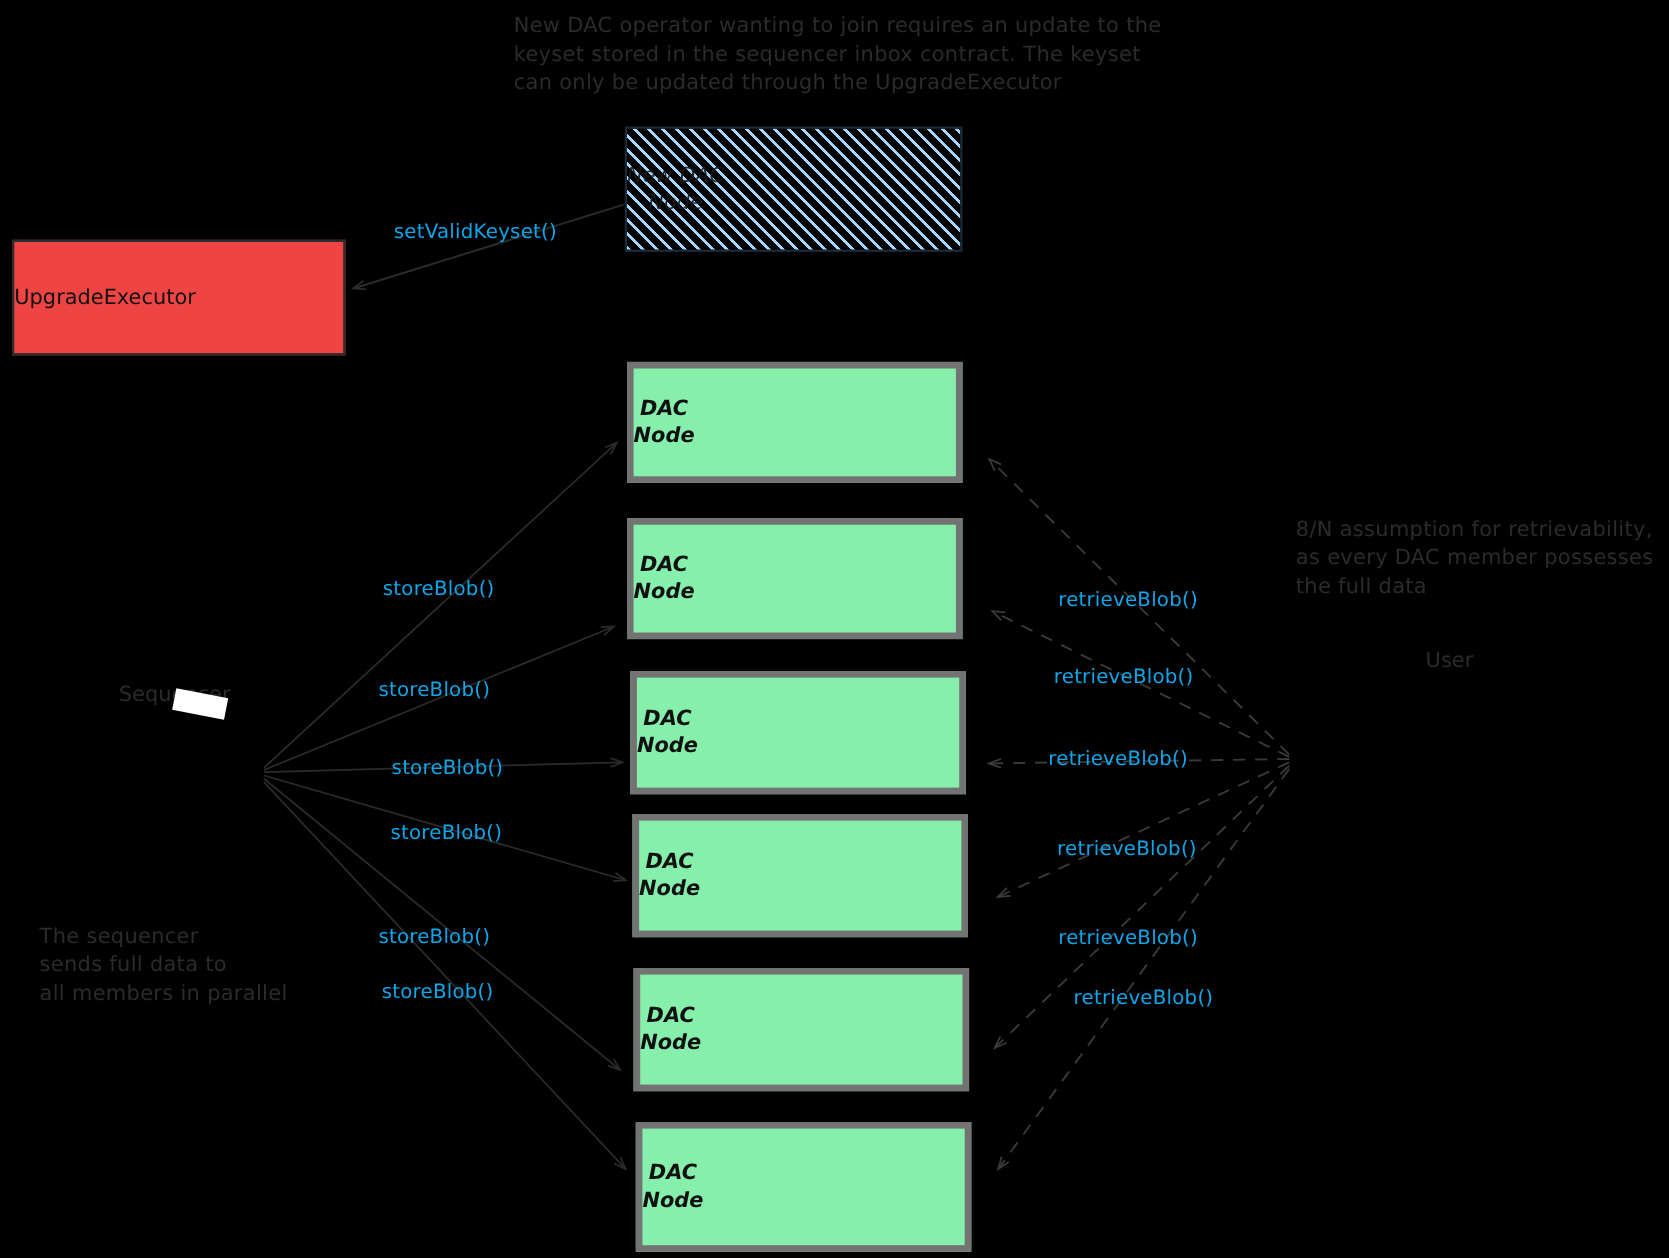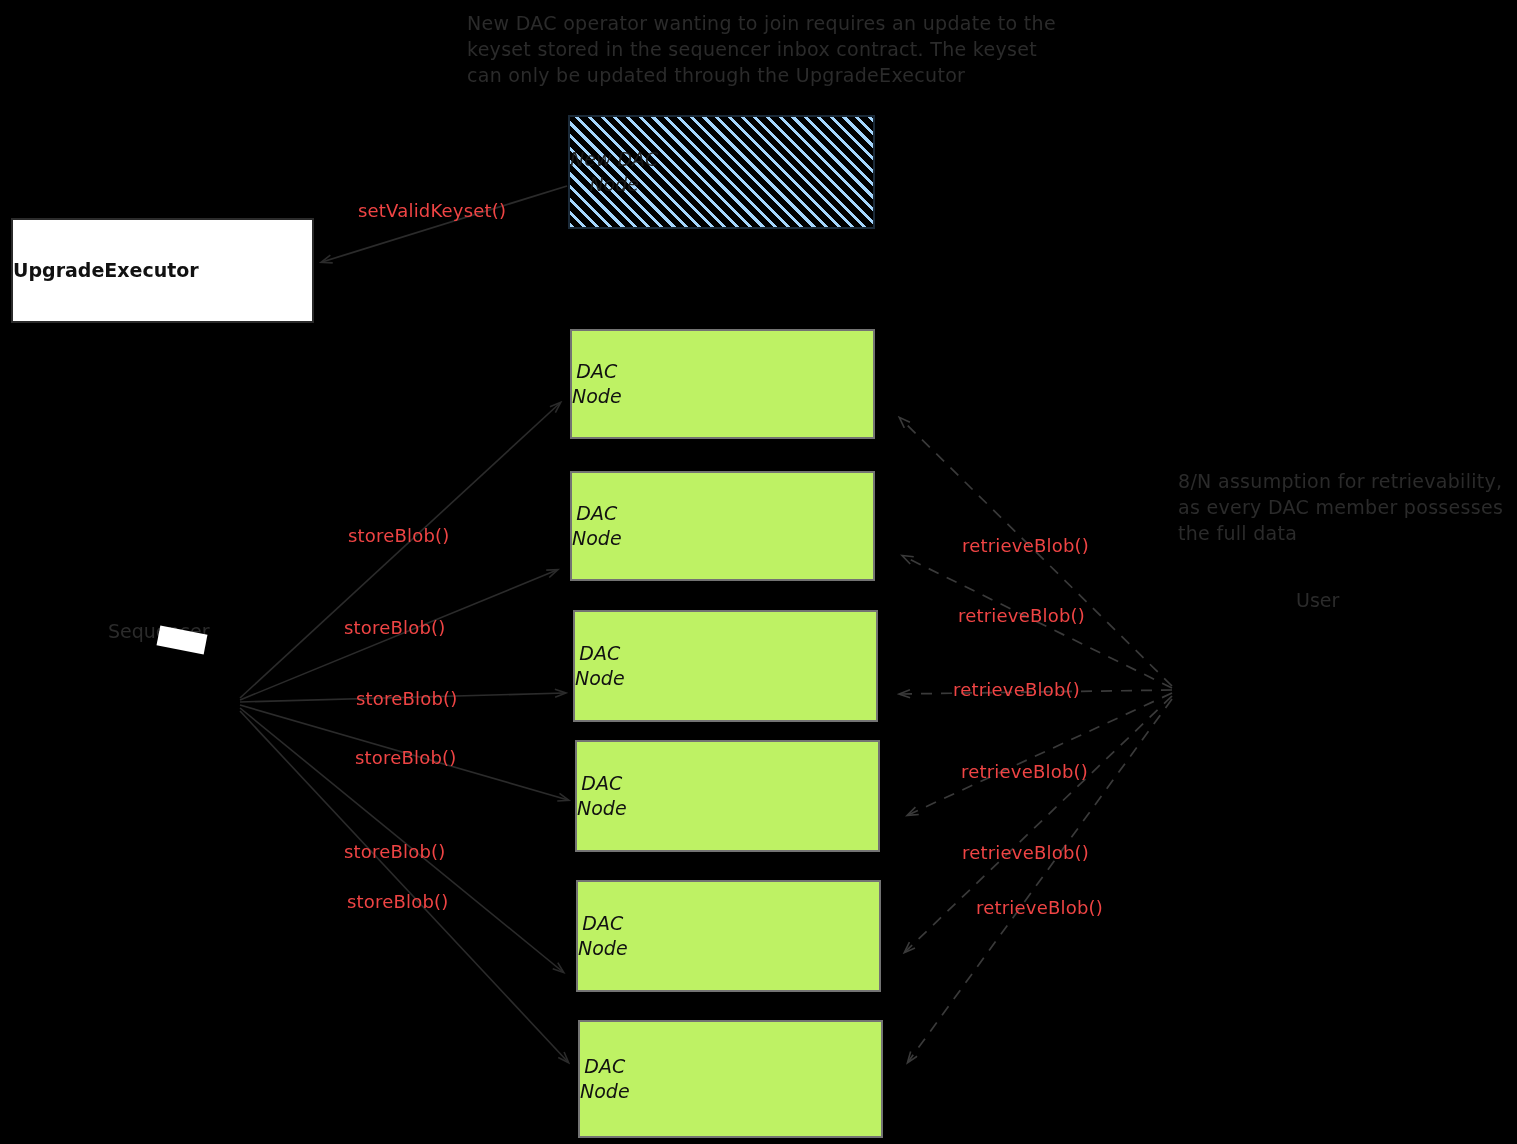"setValidKeyset()" .edge-label { color: #ef4444 -> #0ea5e9 }
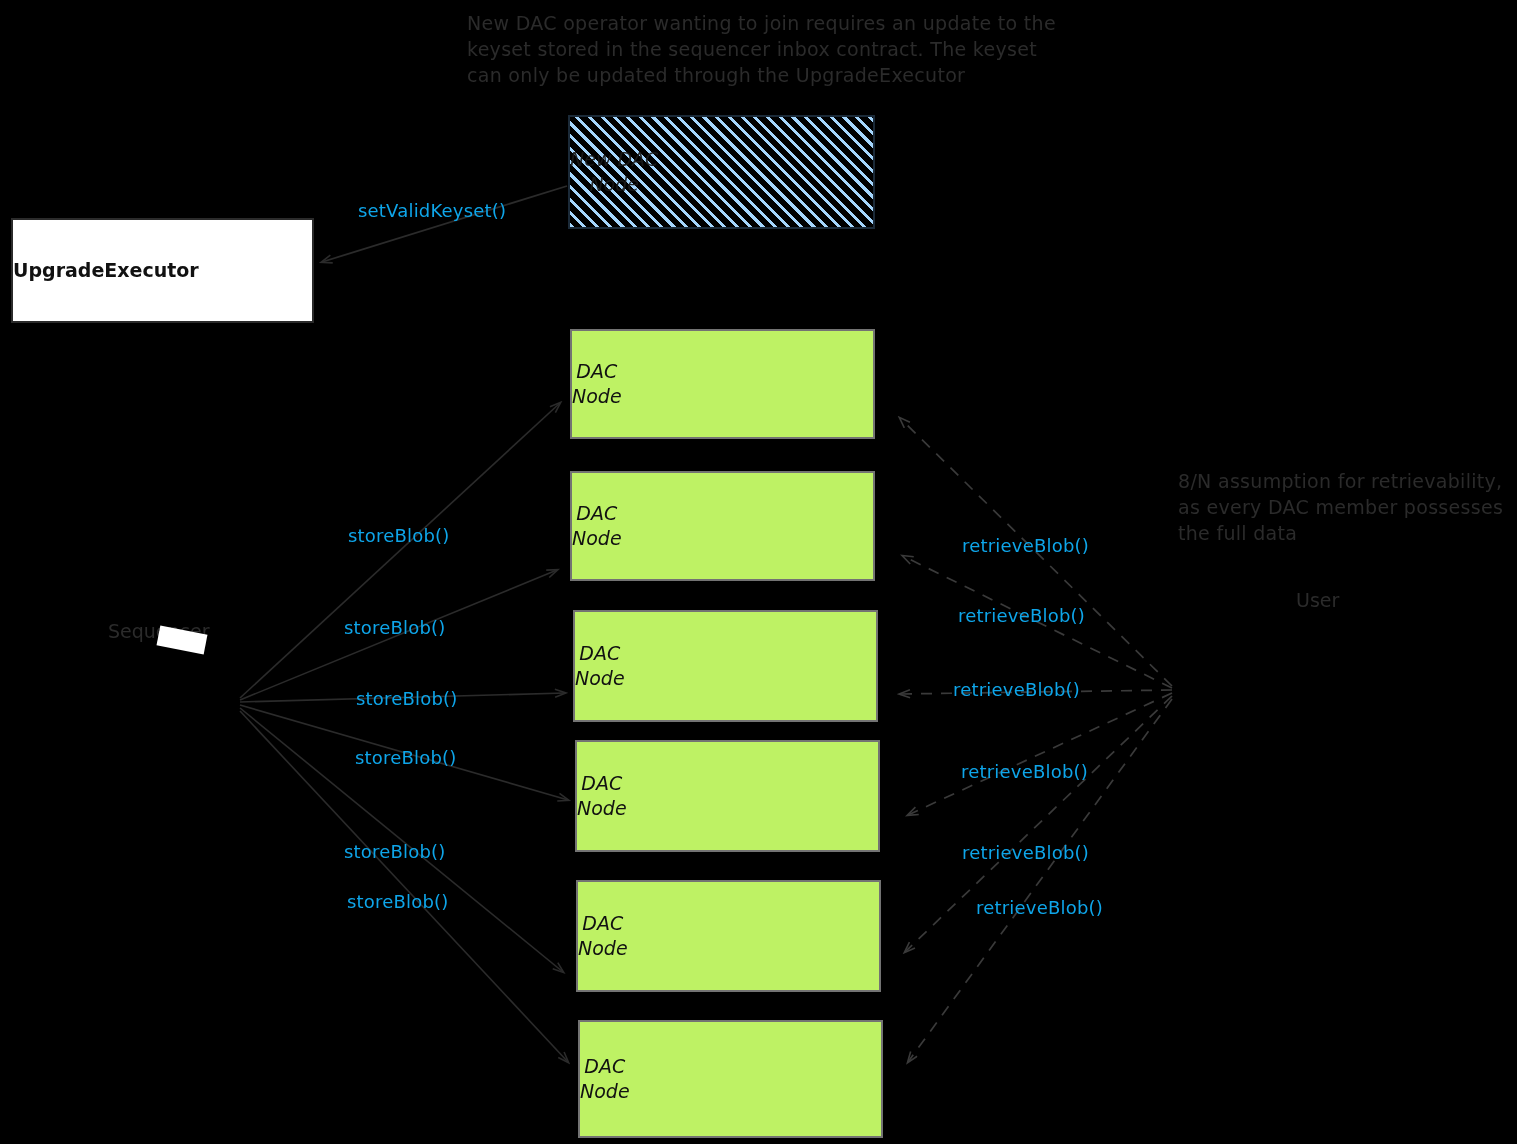"UpgradeExecutor" .box-pink { background: #ffffff -> #ef4444; font-weight: bold -> none }
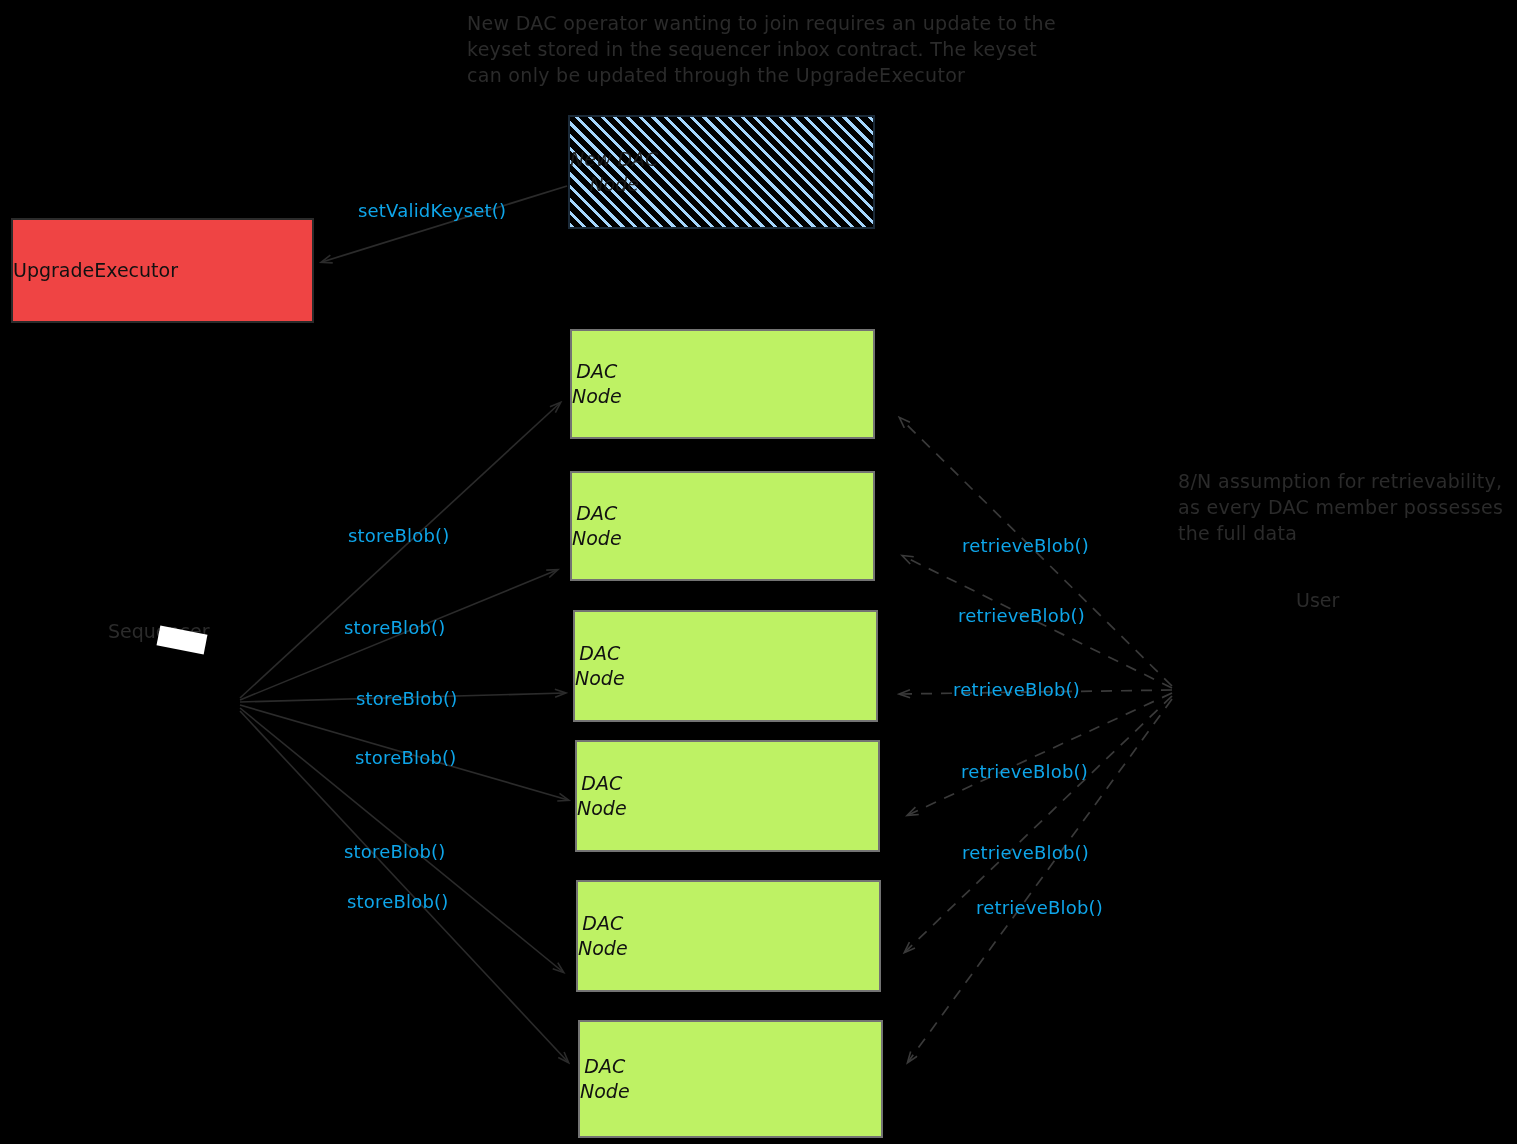"DAC" .box-dac { background: #bef264 -> #86efac; border: 2px solid #737373 -> 6px solid #737373; font-weight: none -> bold }
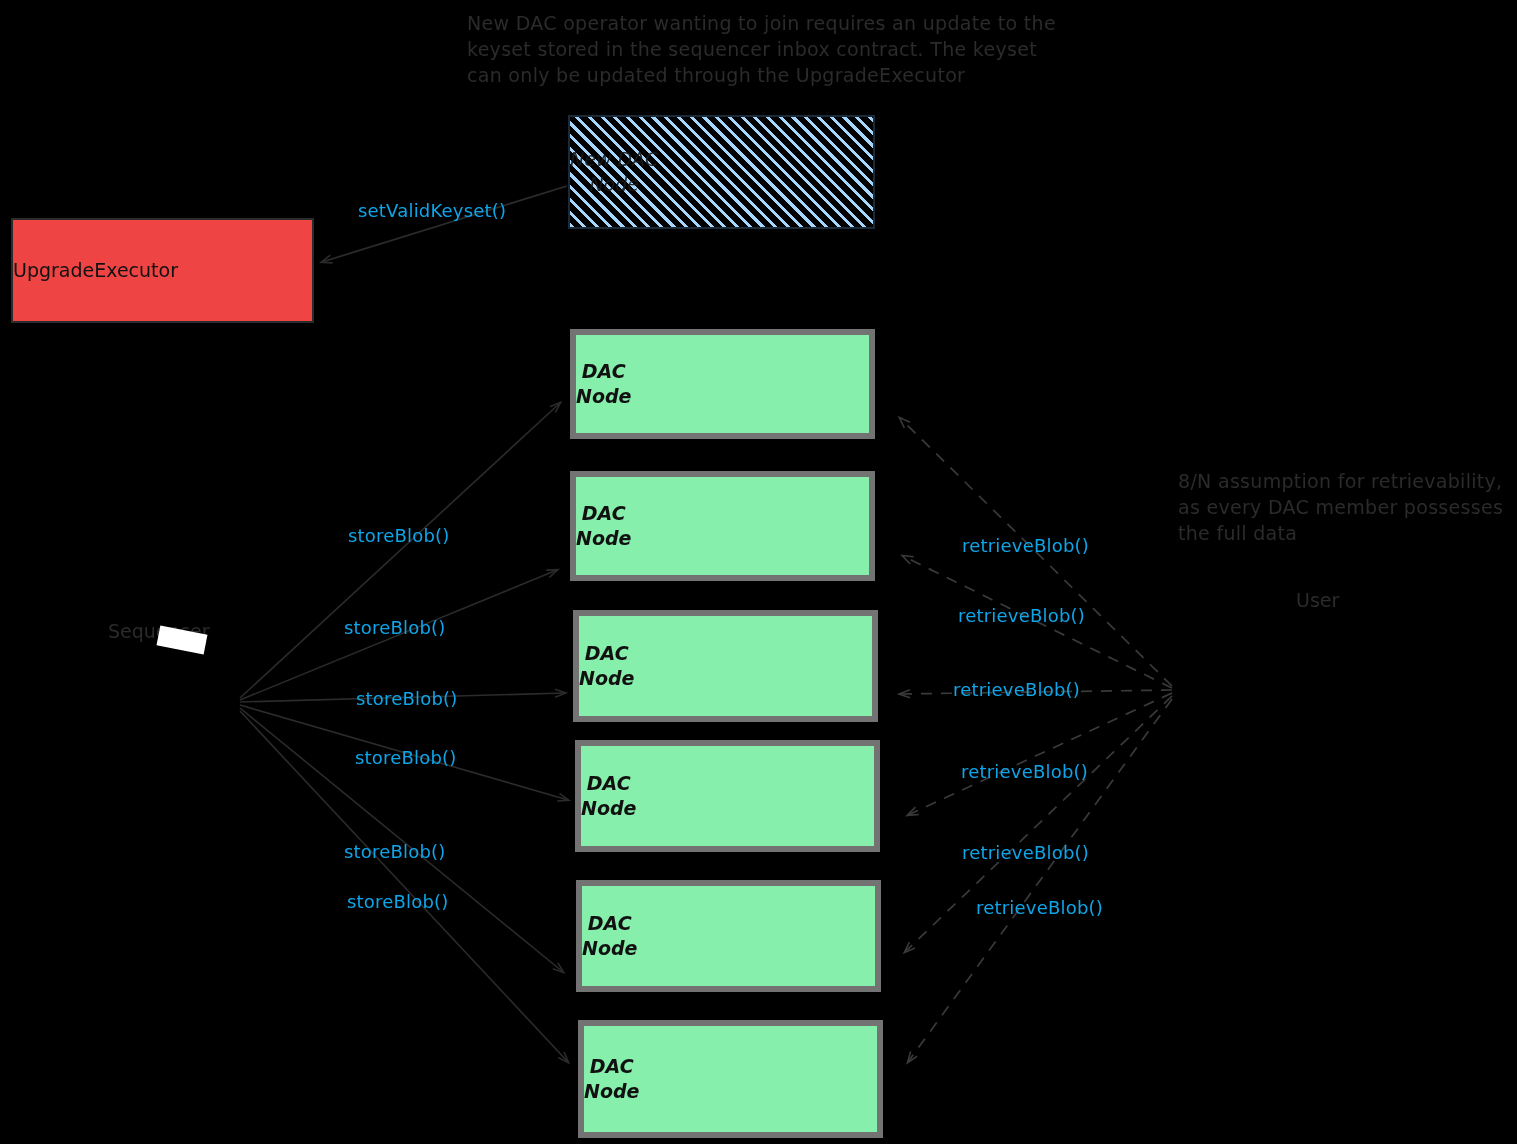"The sequencer" div.note { html: none -> <div>The sequencer sends full data to all members in parallel</div> }
